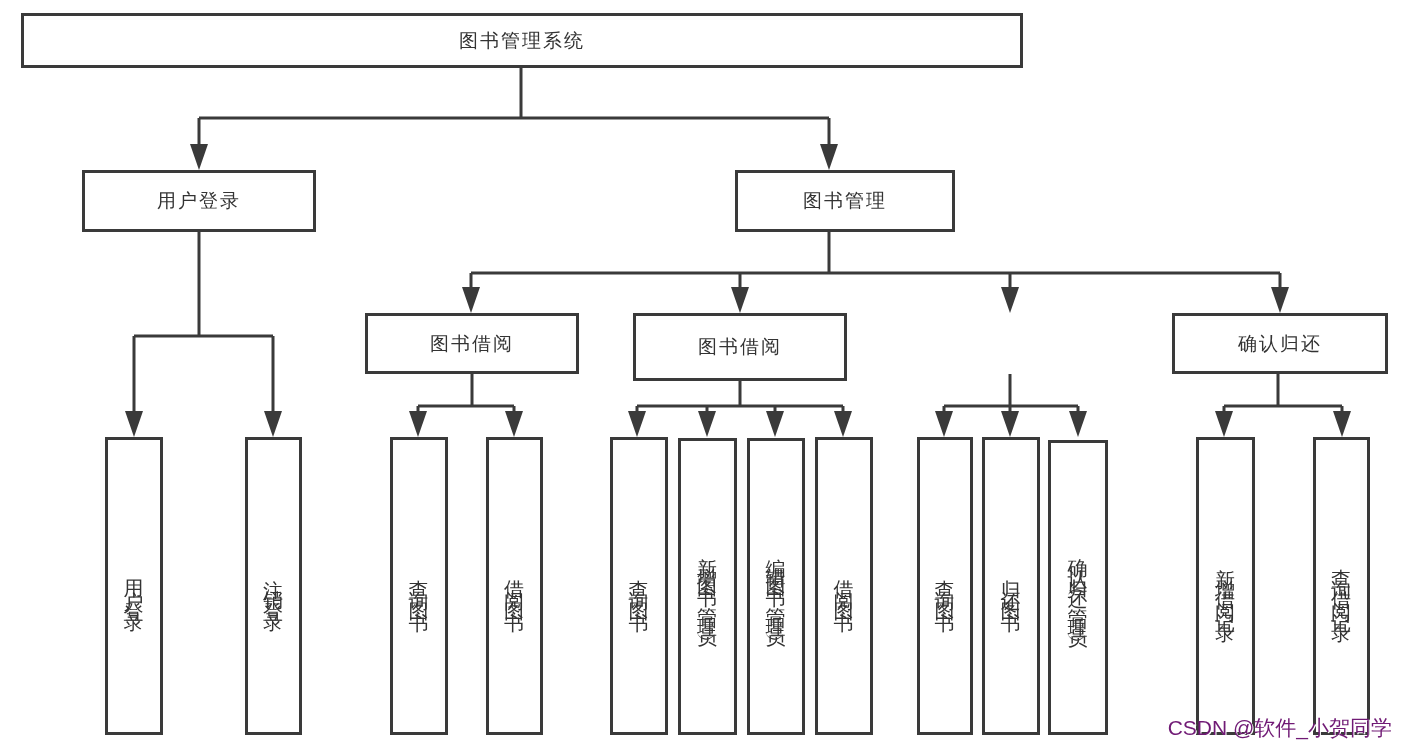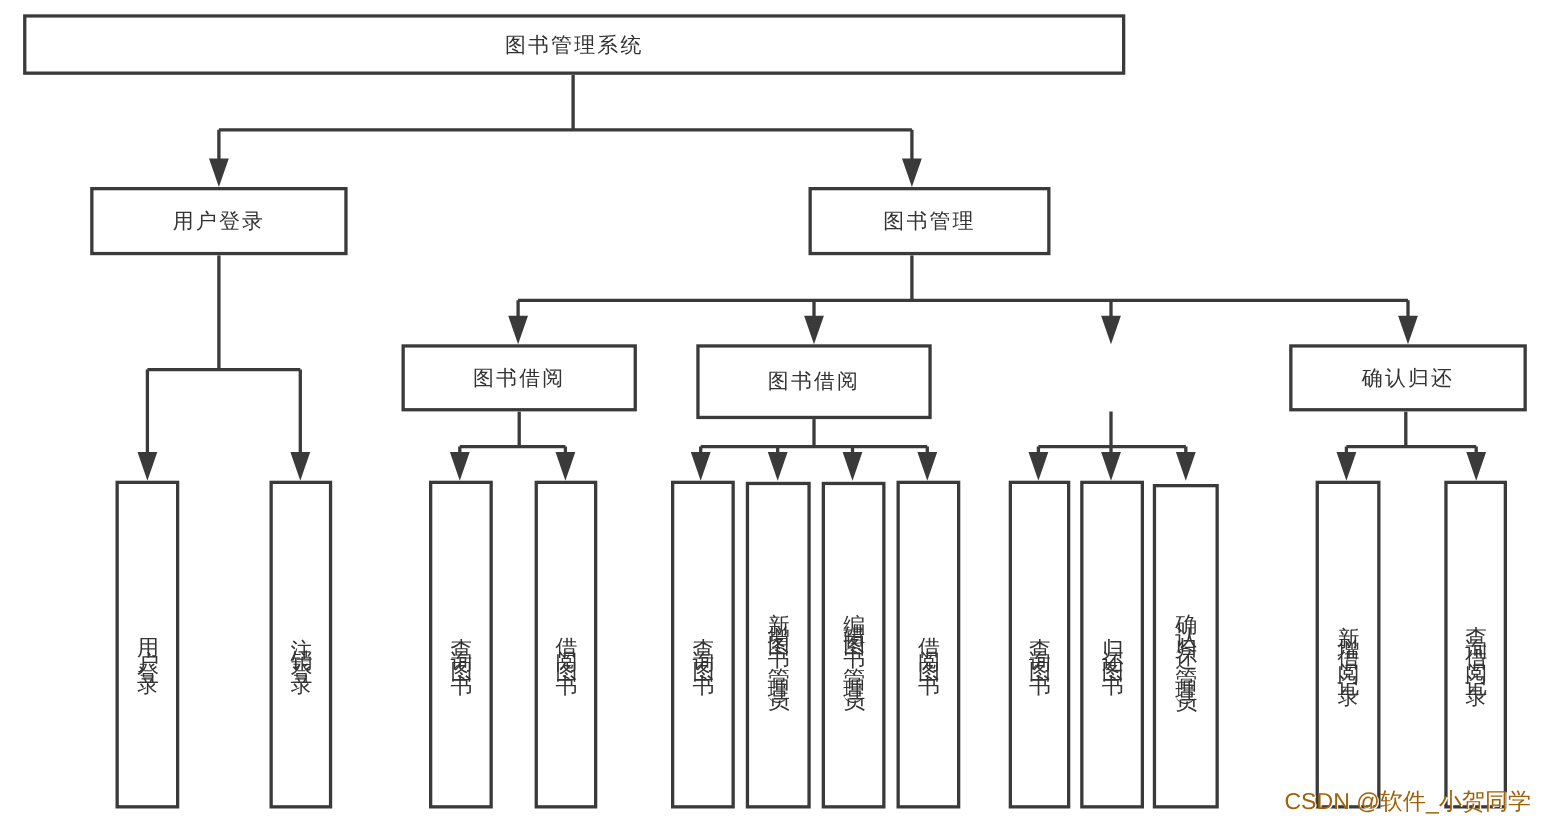"CSDN @软件_小贺同学" .watermark { color: #a16207 -> #701a75 }
